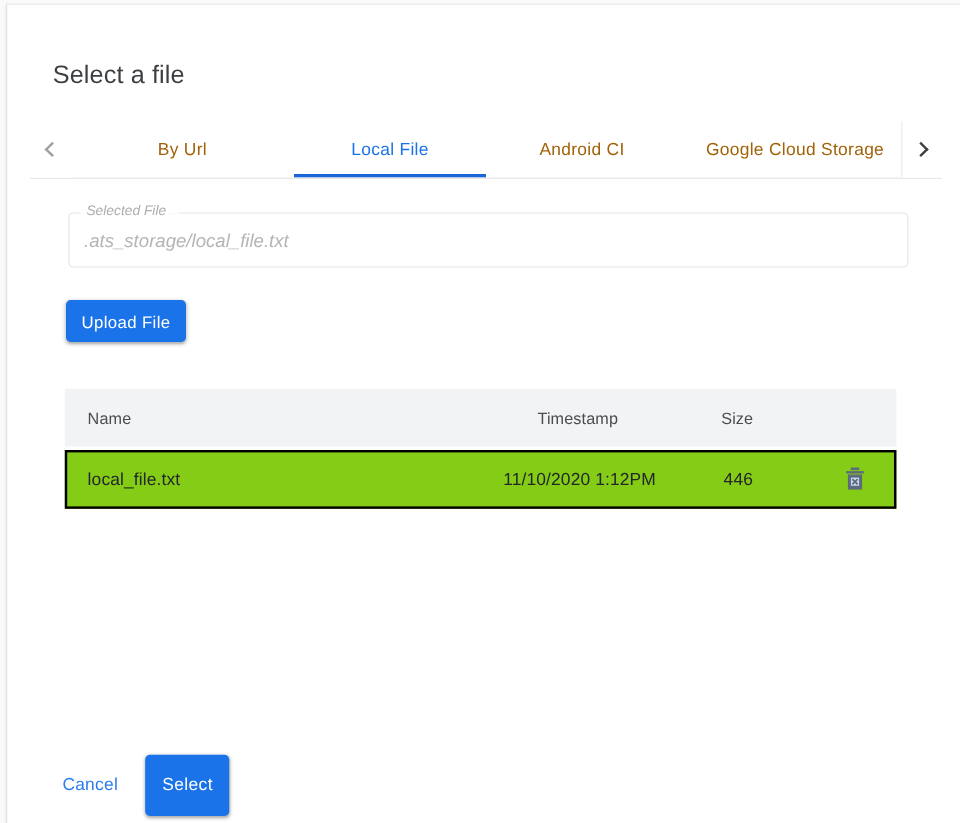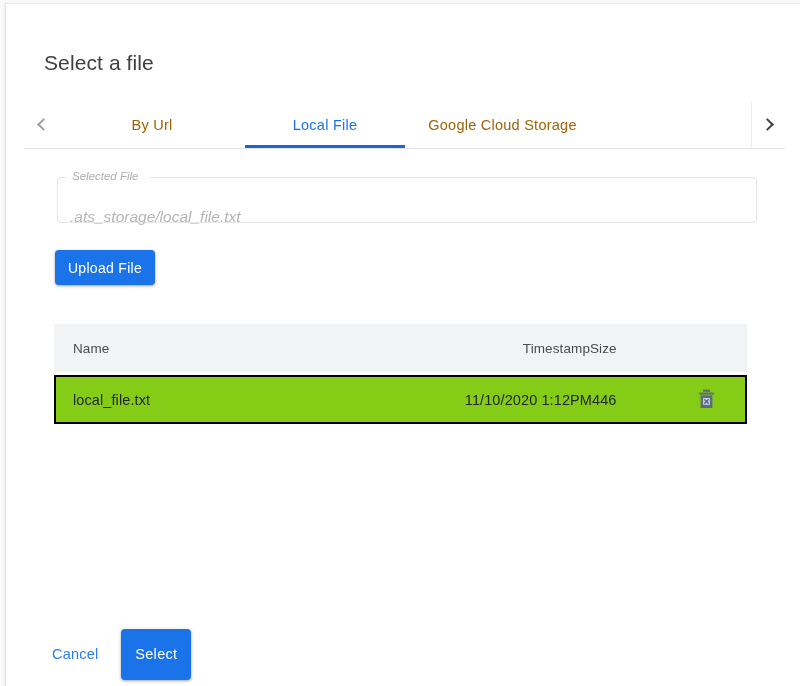"Android CI" div.tab { html: none -> <div> <span>Android CI</span> </div> }
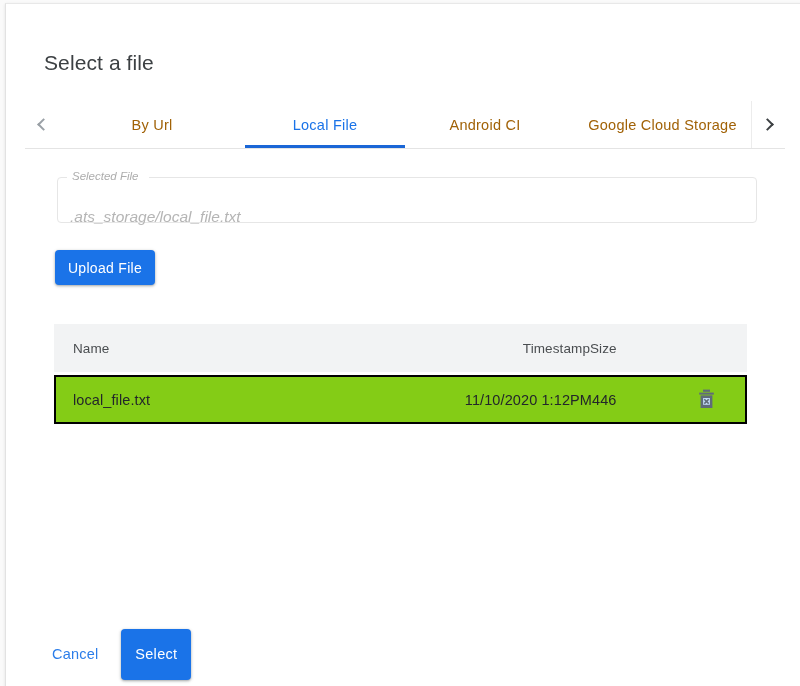".ats_storage/local_file.txt" .field-value { top: 30px -> 15px }
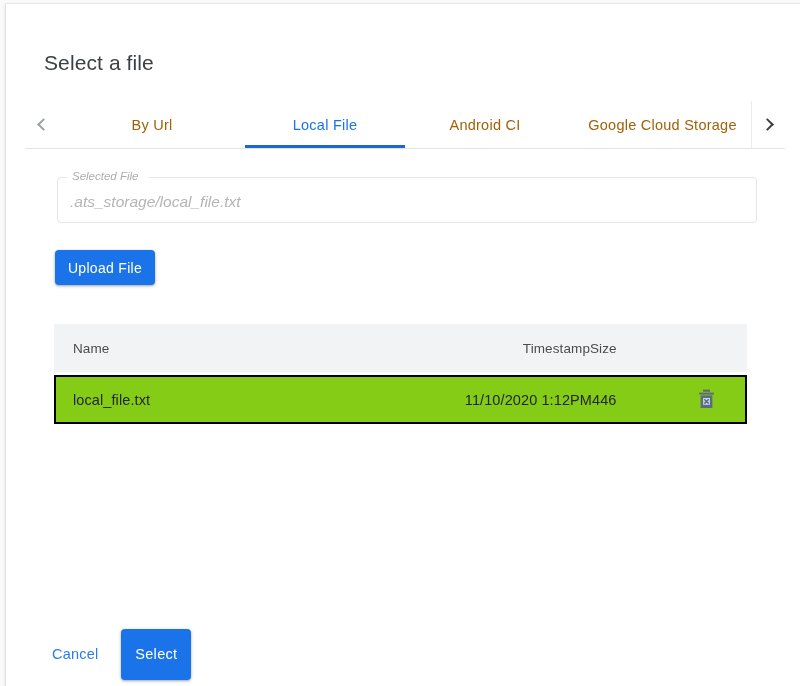"Timestamp" .c-time.th, .c-time.td { margin-left: none -> 11px; text-align: right -> center }
